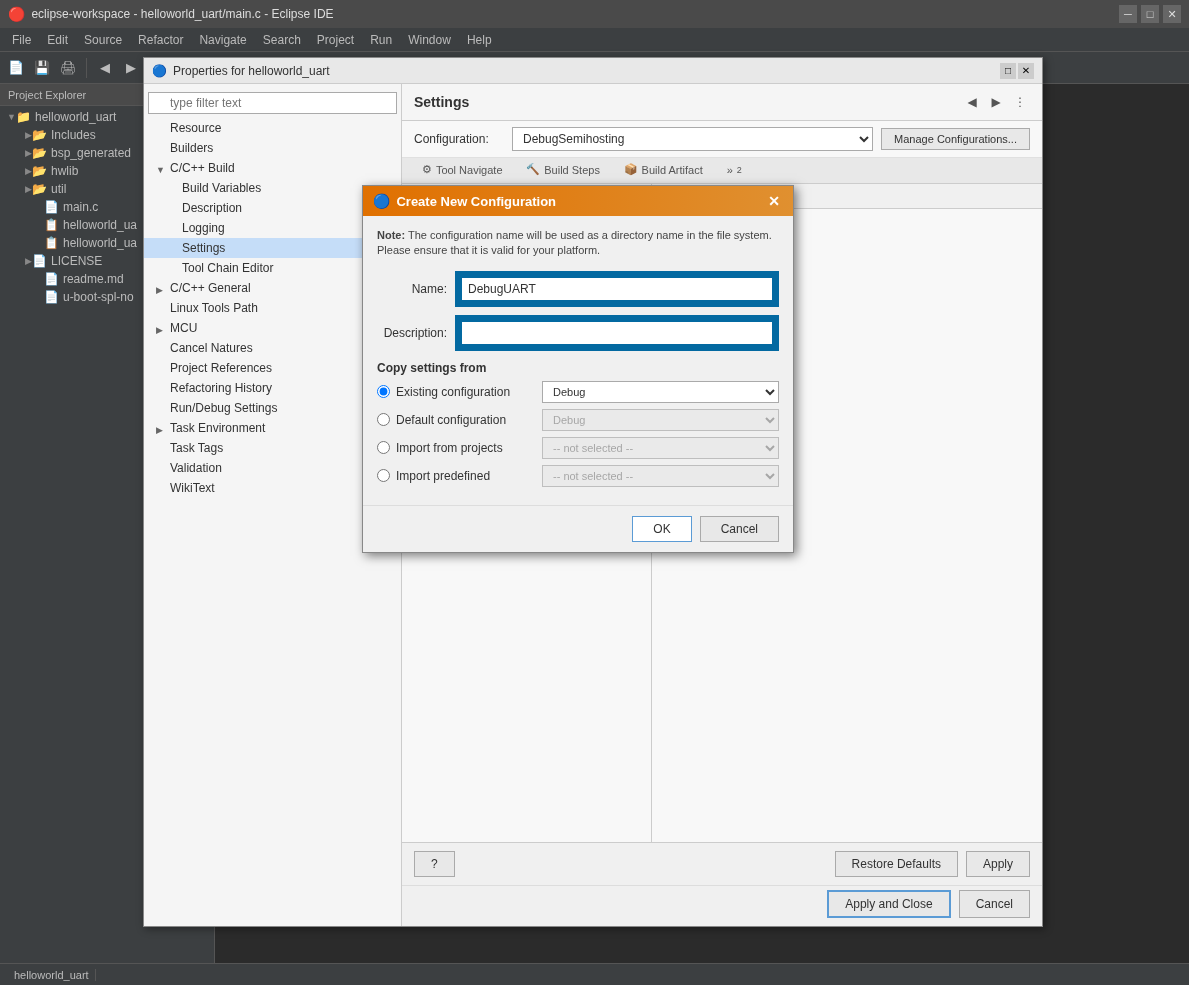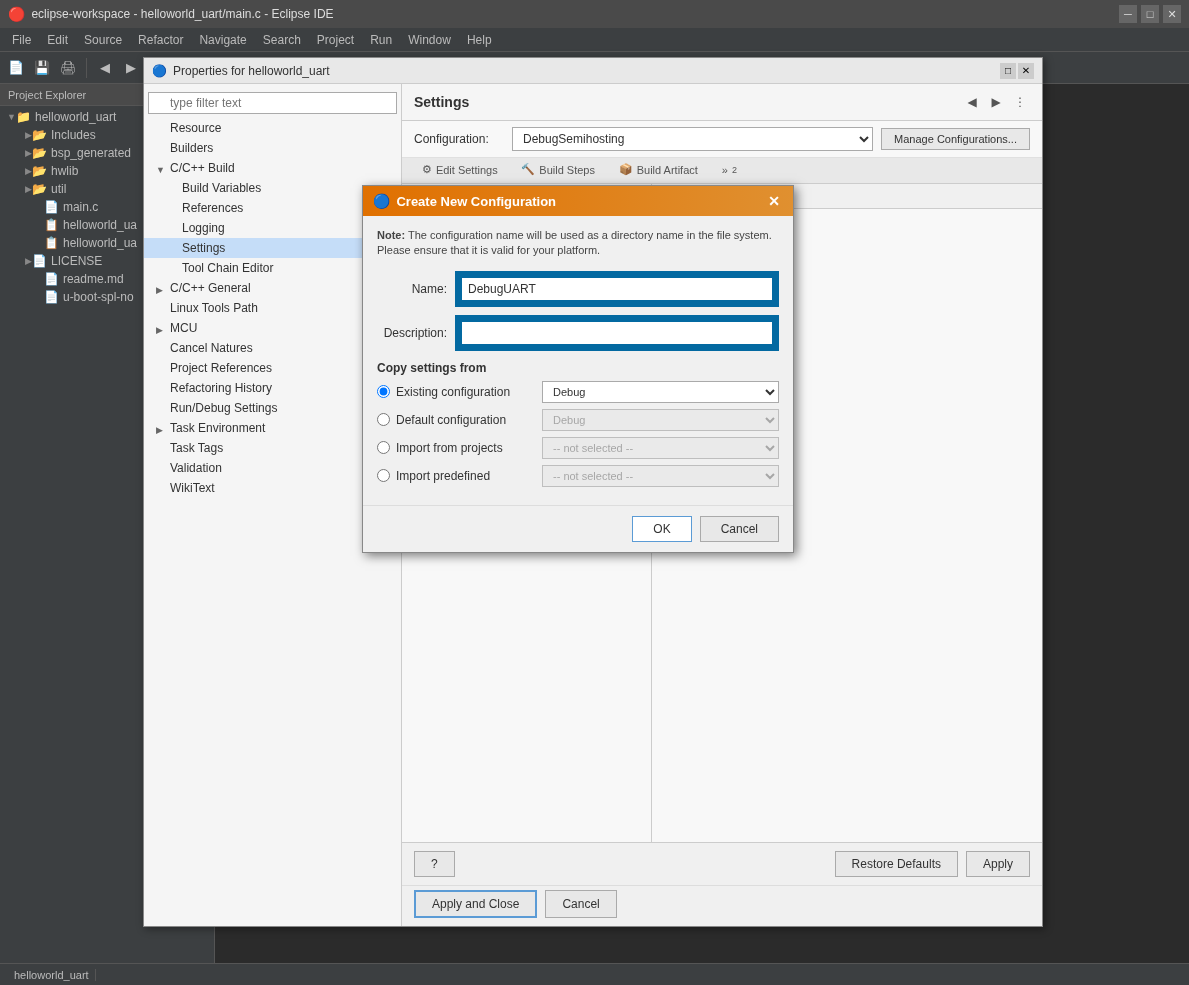"Edit Settings" span { text: Edit Settings -> Tool Navigate }
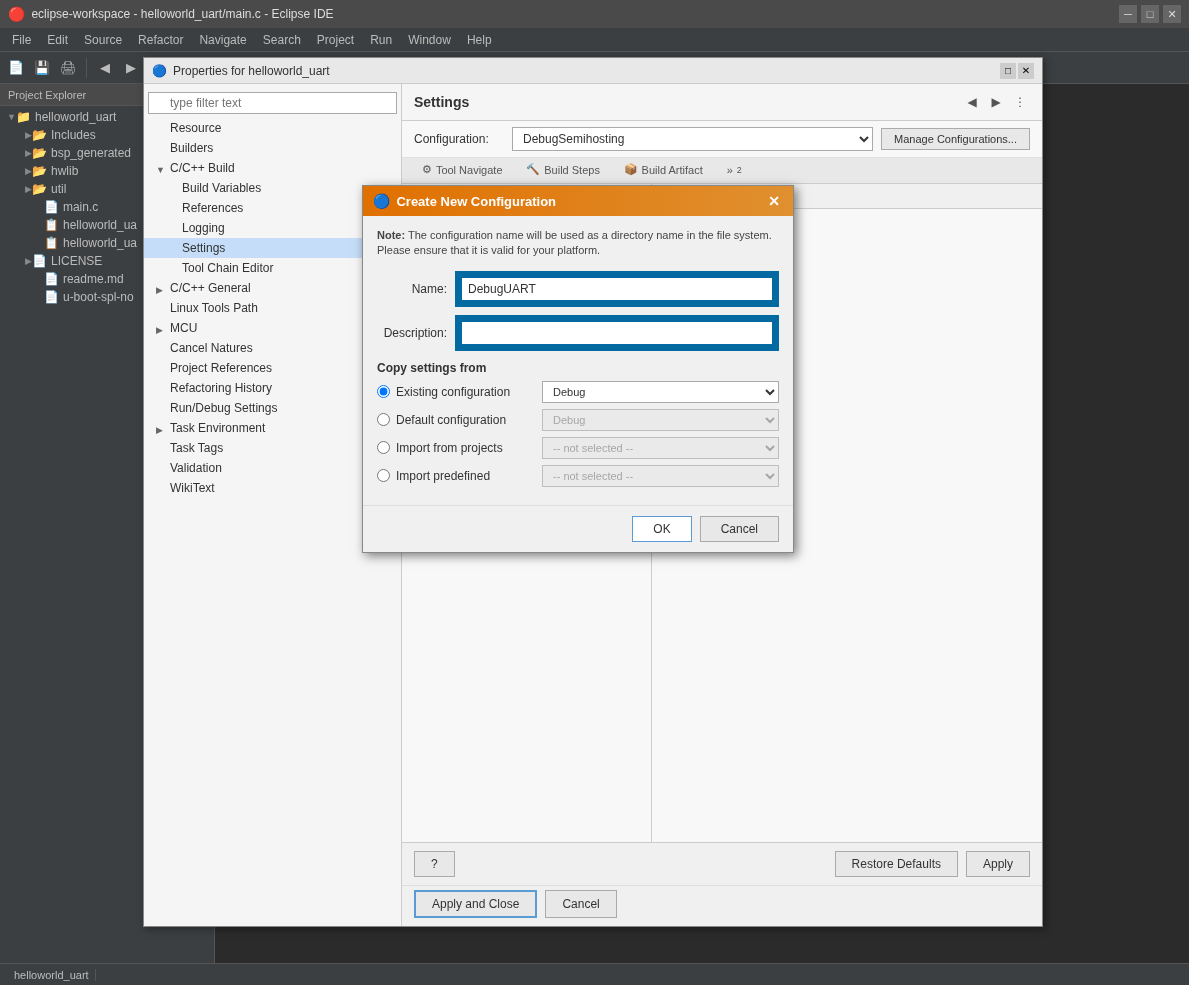"References" span { text: References -> Description }
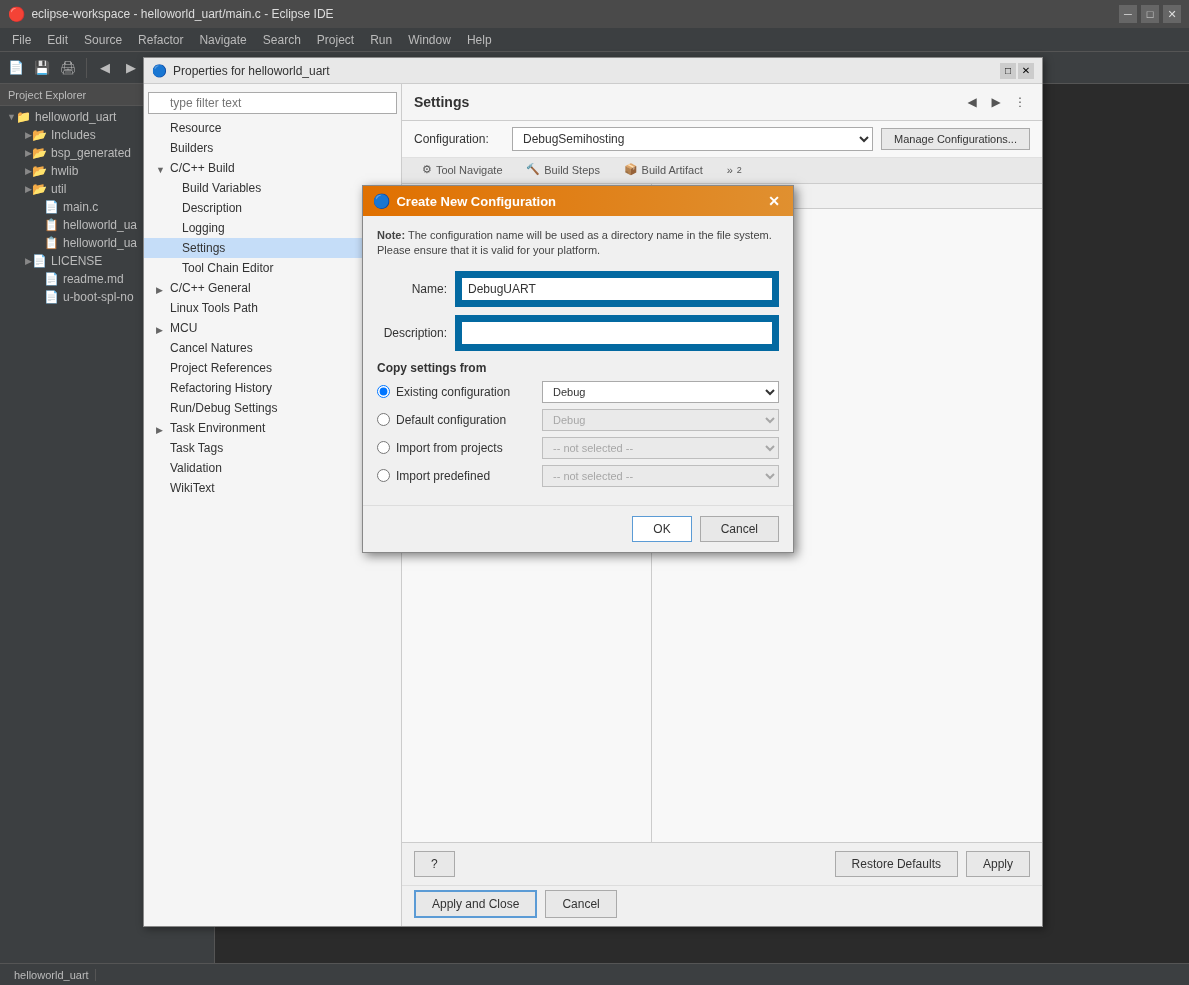"Apply and Close" div { justify-content: none -> flex-end }
